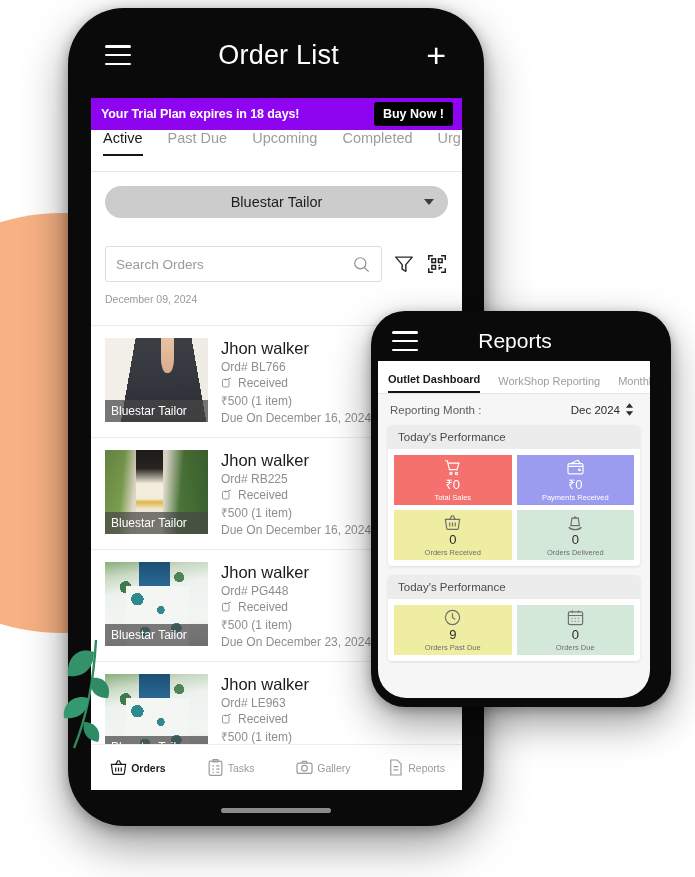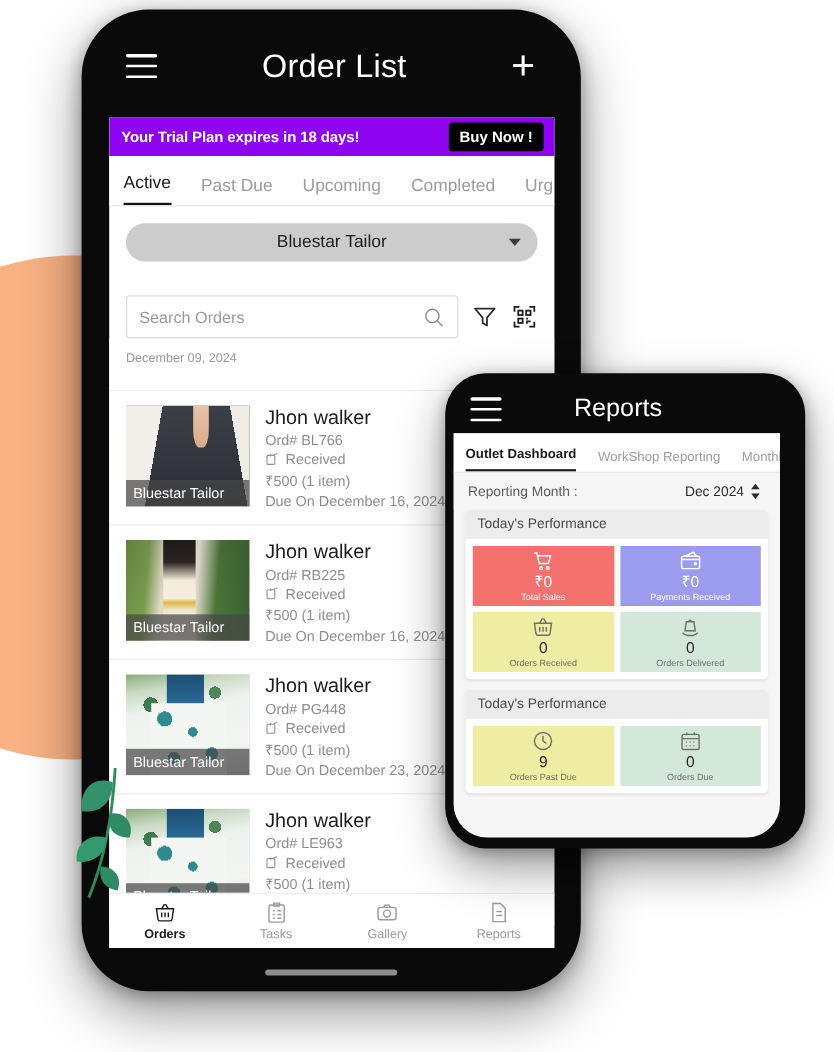"Active" .tabs { align-items: flex-end -> flex-start }
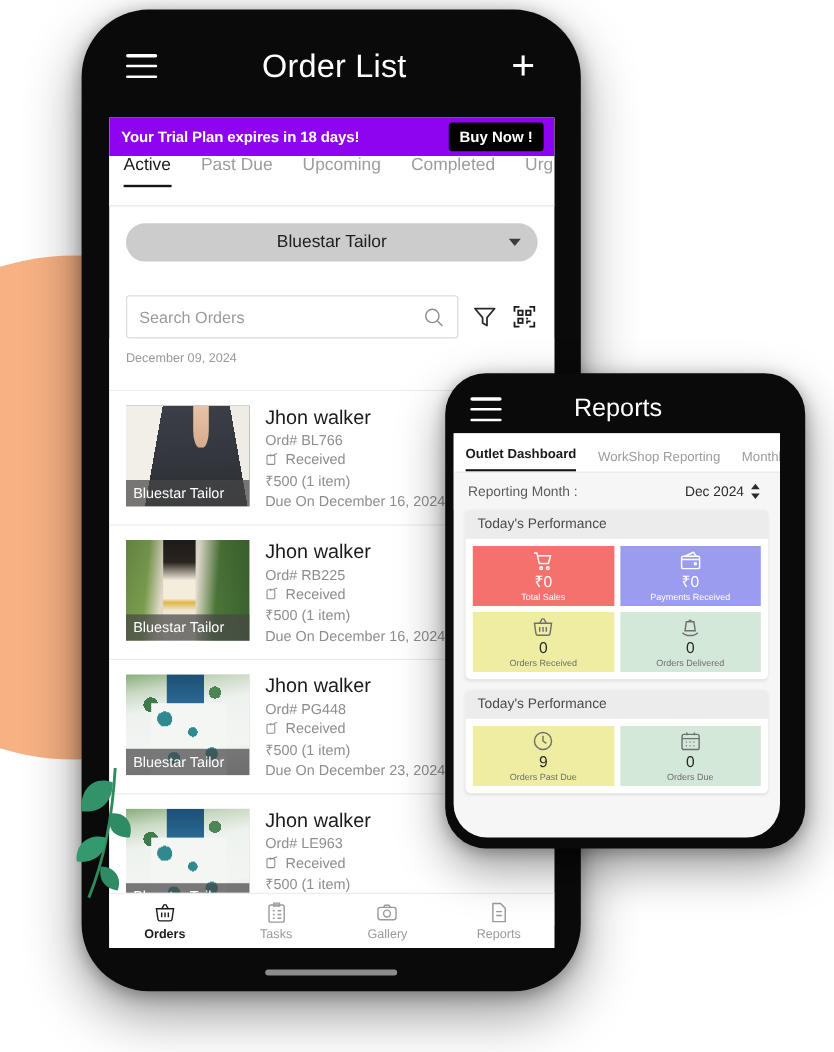"Orders" .nav-item { flex-direction: column -> row }
